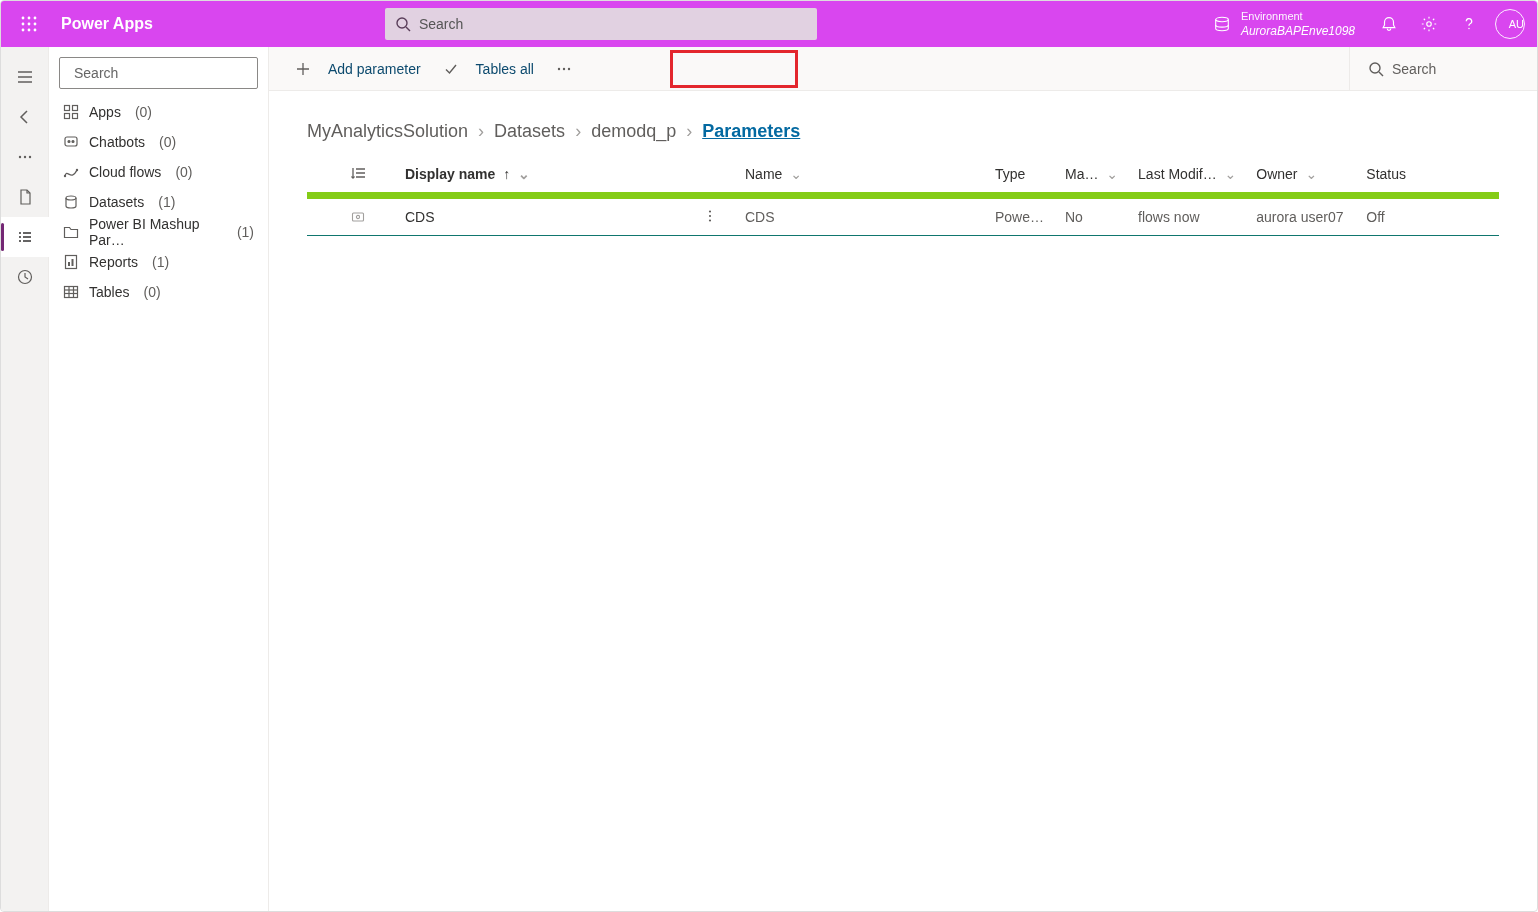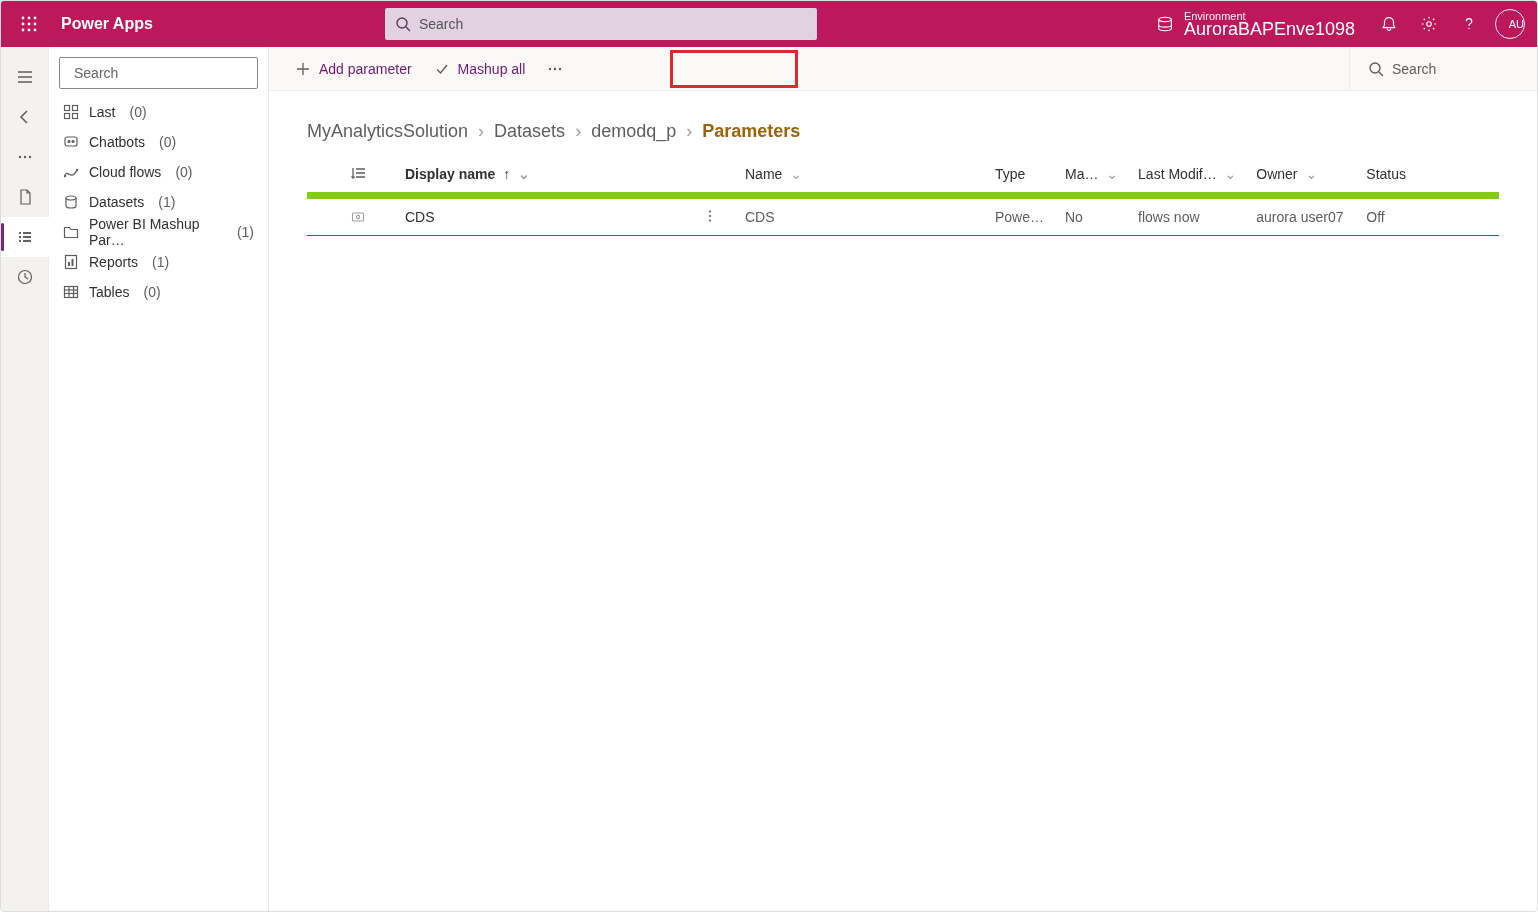"Power Apps" .topbar { background: #be185d -> #d946ef }
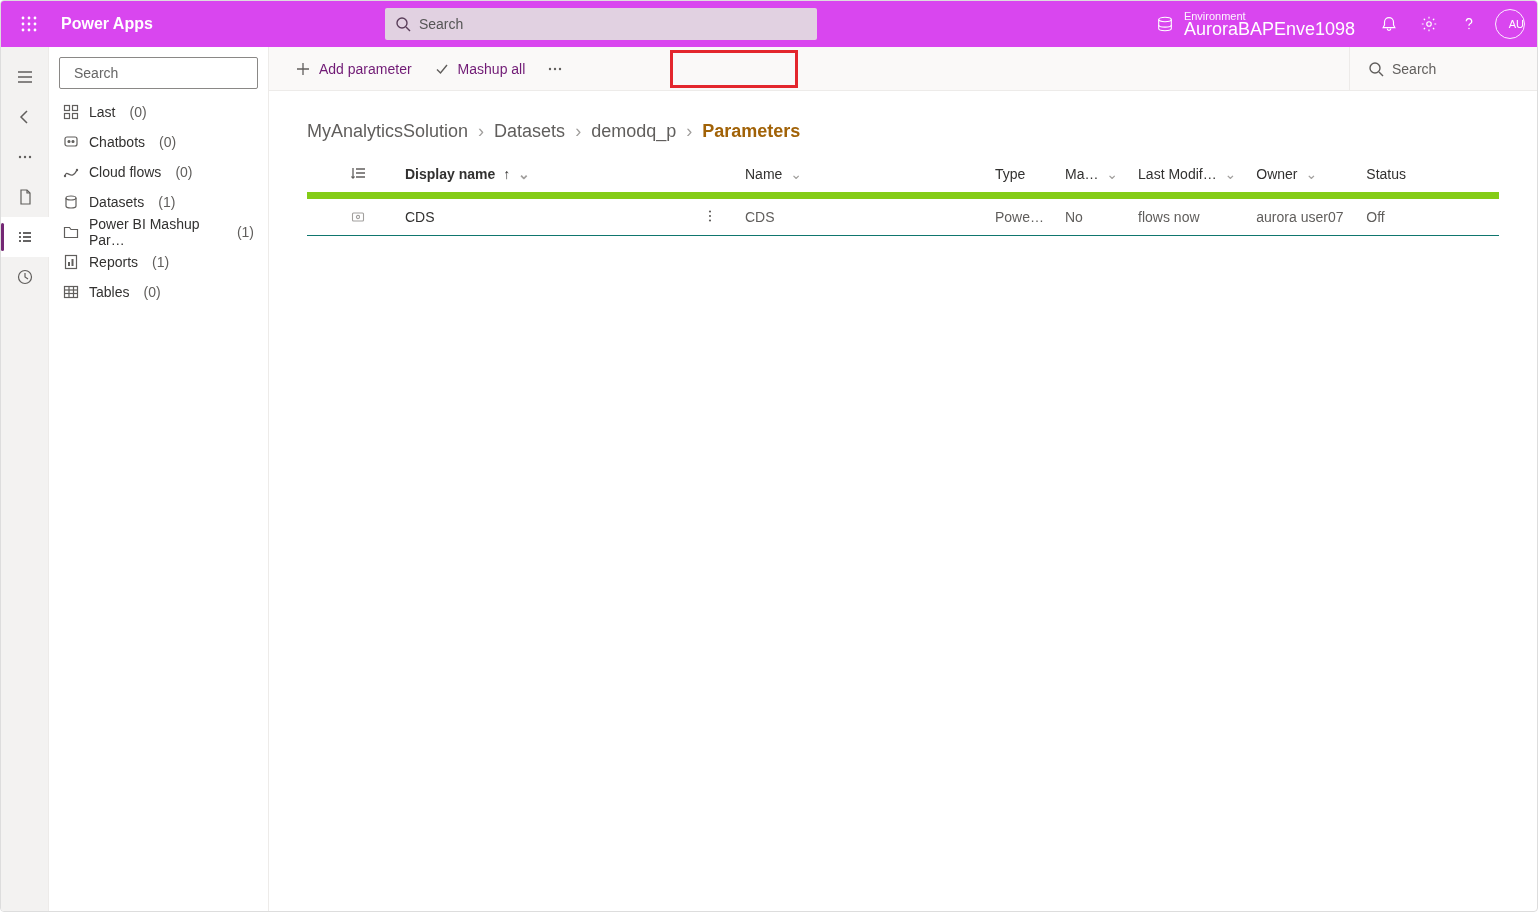"AuroraBAPEnve1098" .env-text span { font-size: 18px -> 12px; font-style: none -> italic }
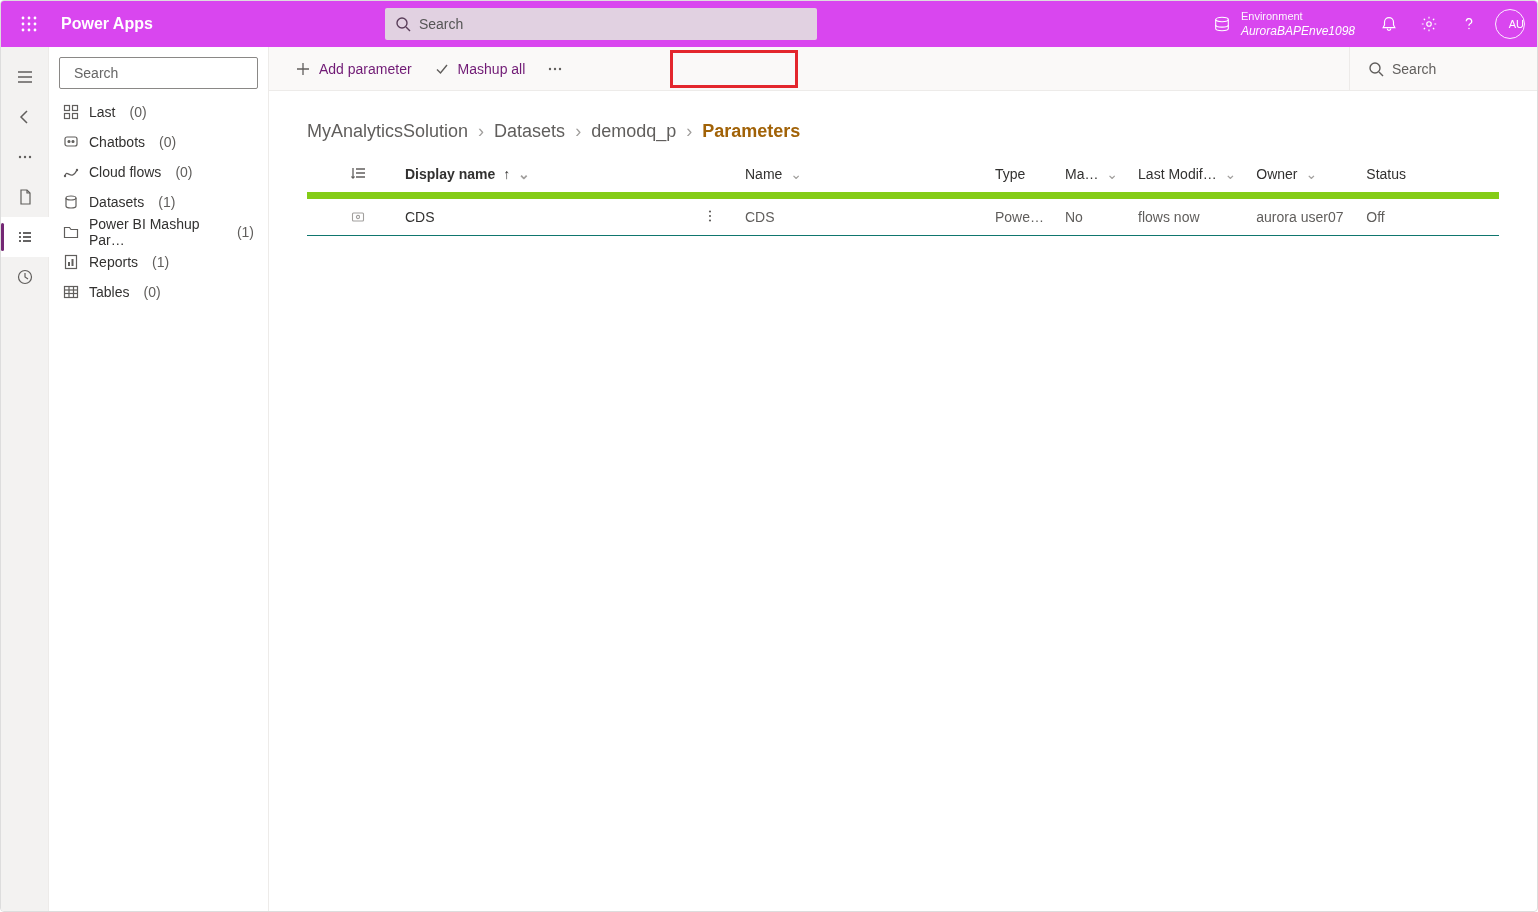"Add parameter" .cmd { color: #701a75 -> #0c4a6e; gap: 8px -> 17px }
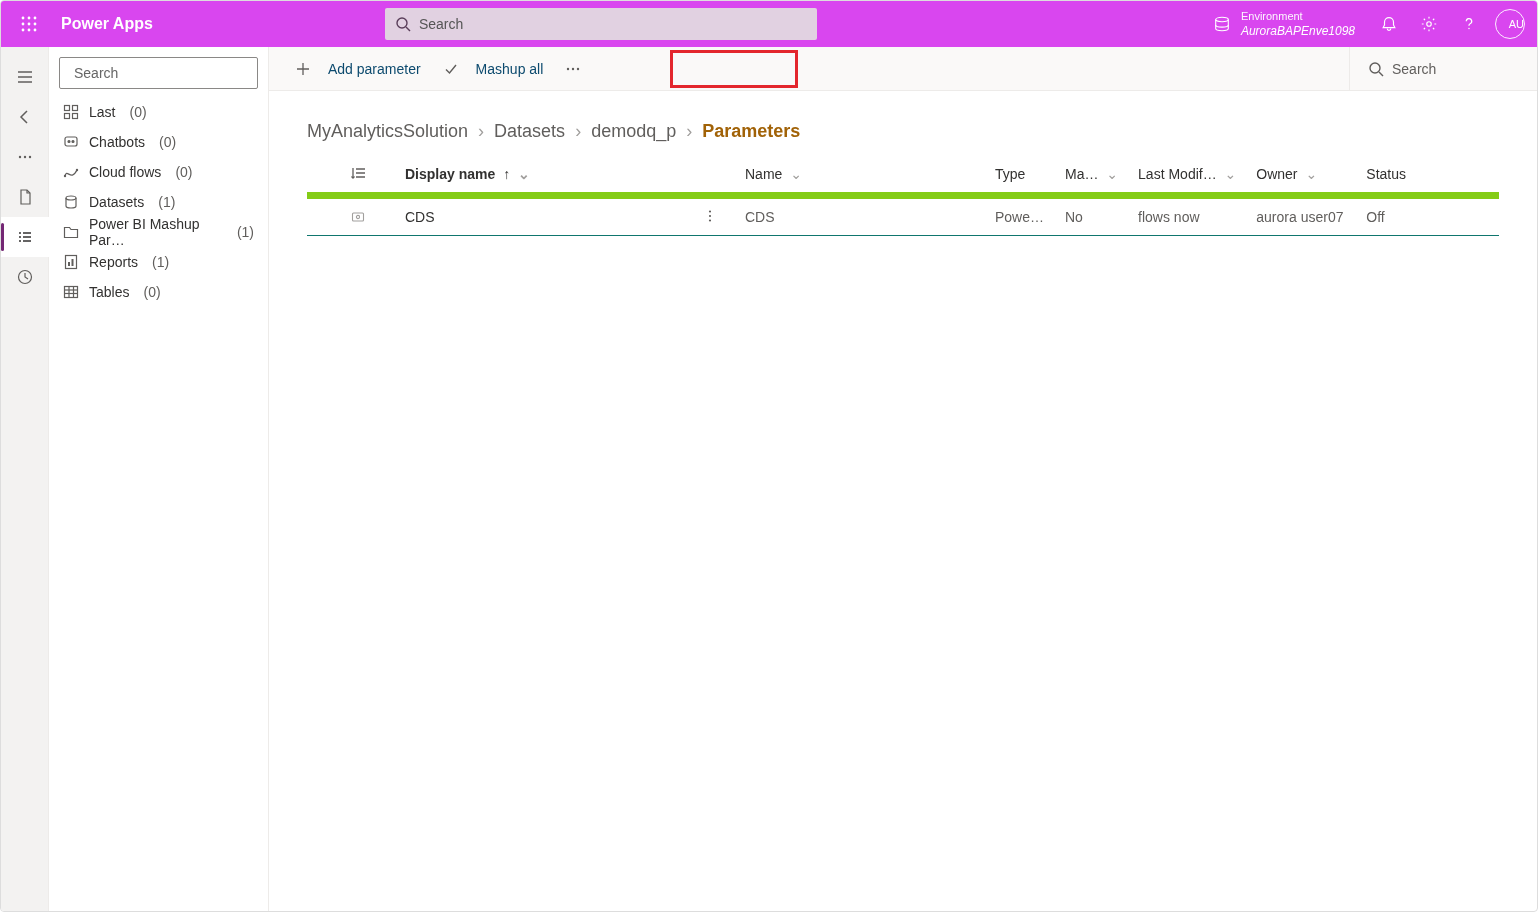"Mashup all" span { text: Mashup -> Tables }
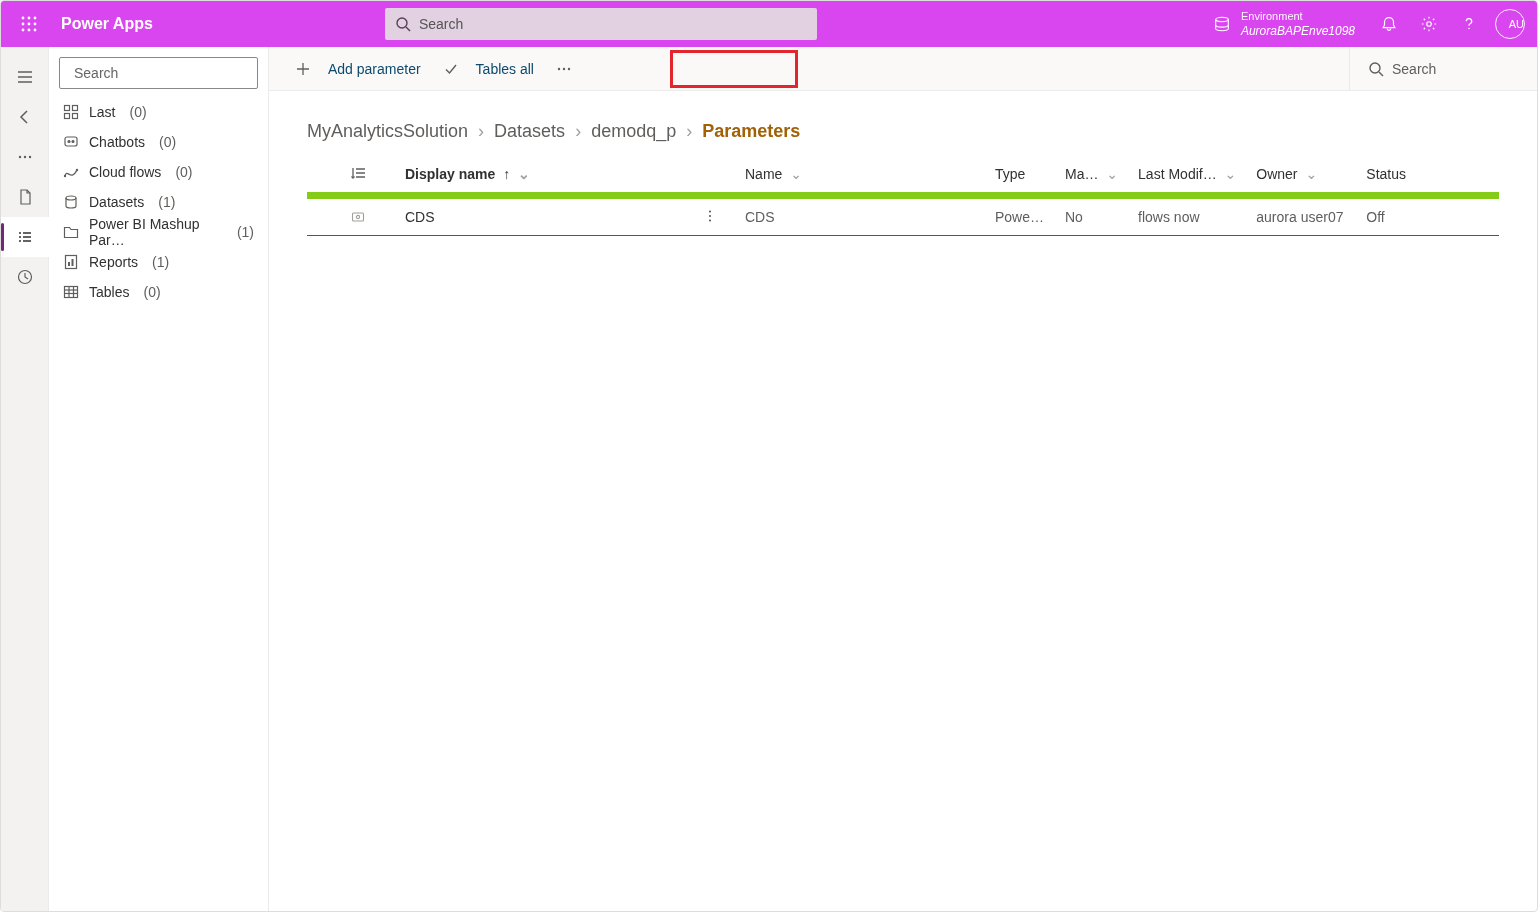"Last" span { text: Last -> Apps }
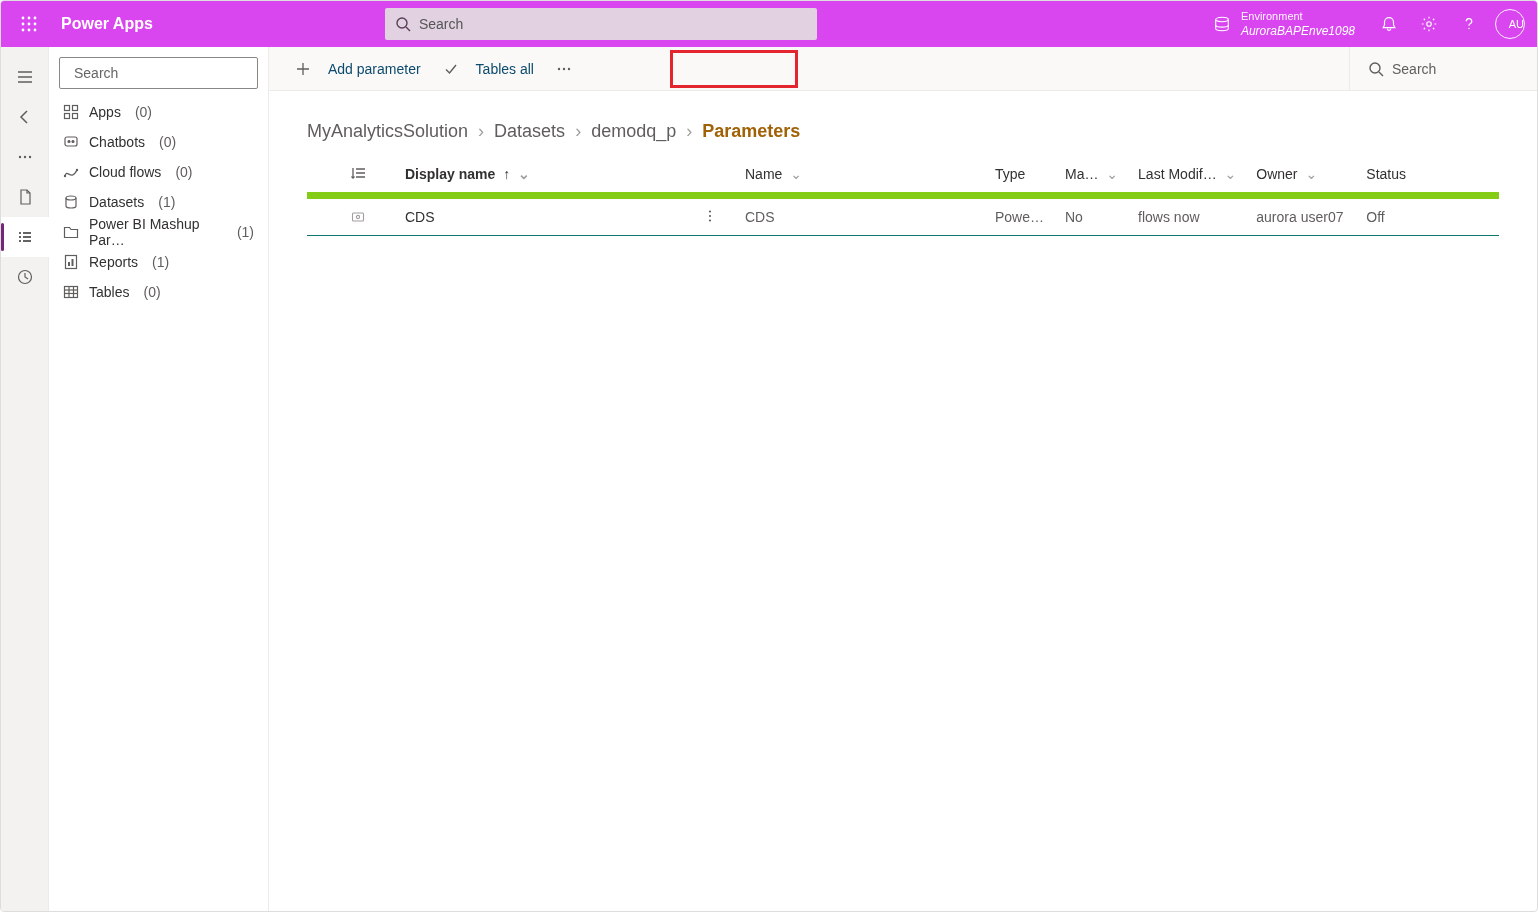"Parameters" .crumbs .crumb.current { color: #a16207 -> #0369a1; text-decoration: none -> underline }
